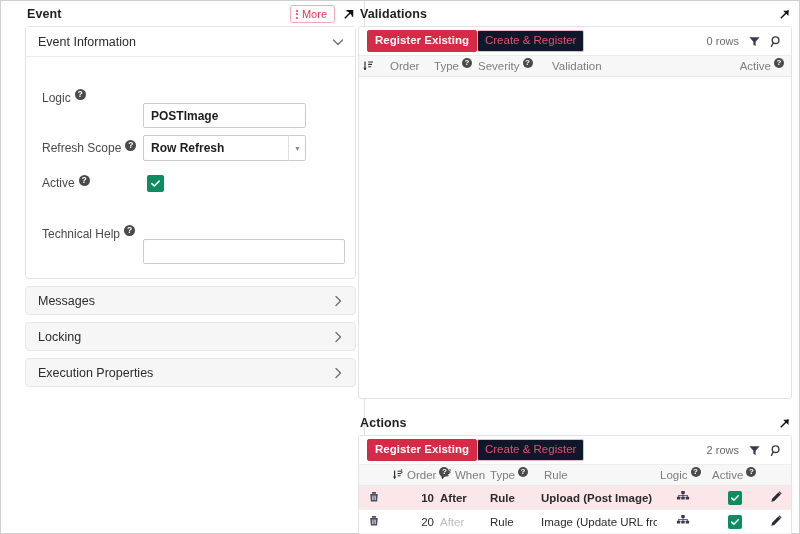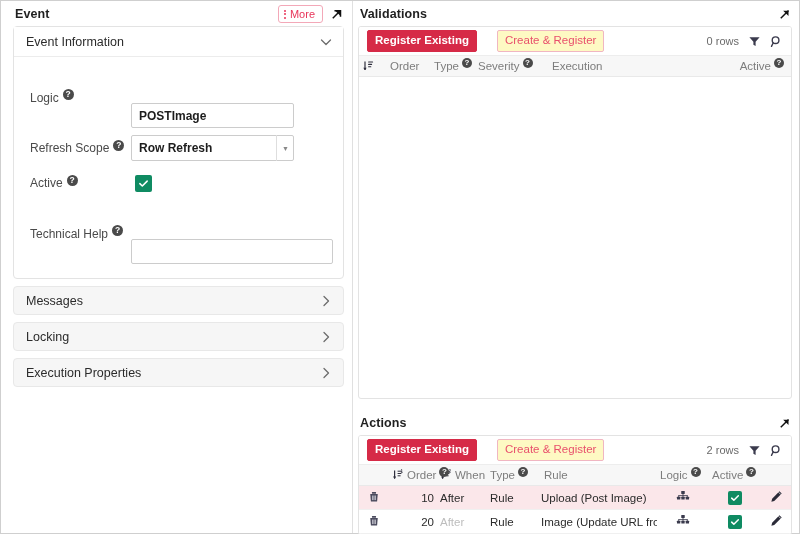"Event" .left-col { left: 4px -> 16px }
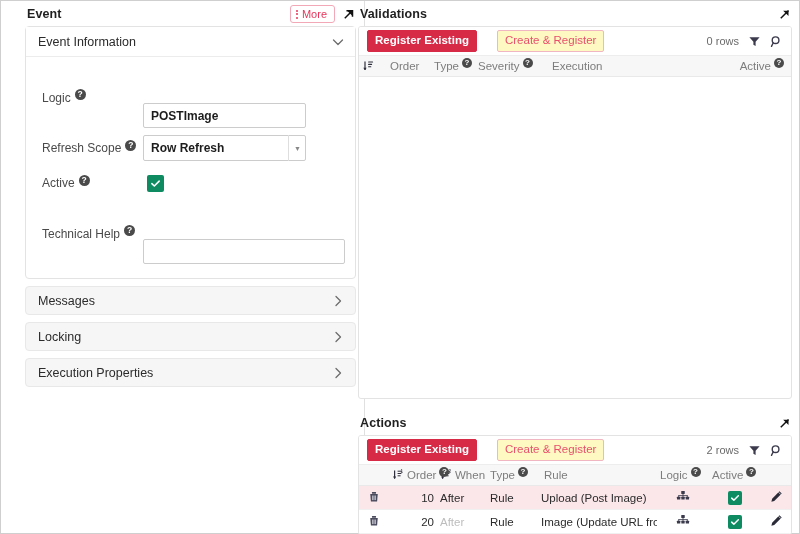"Create & Register" .btn-ghost { background: #fef9c3 -> #0f172a; margin-left: 20px -> 0 }
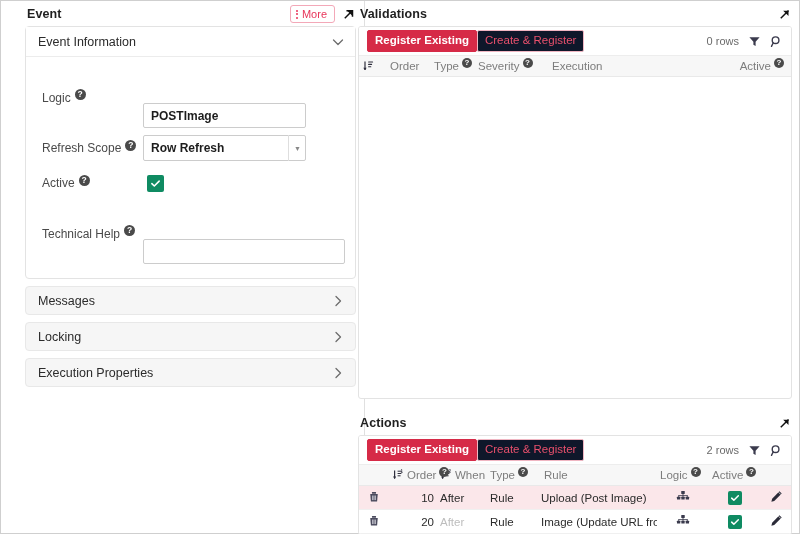"Execution" span { text: Execution -> Validation }
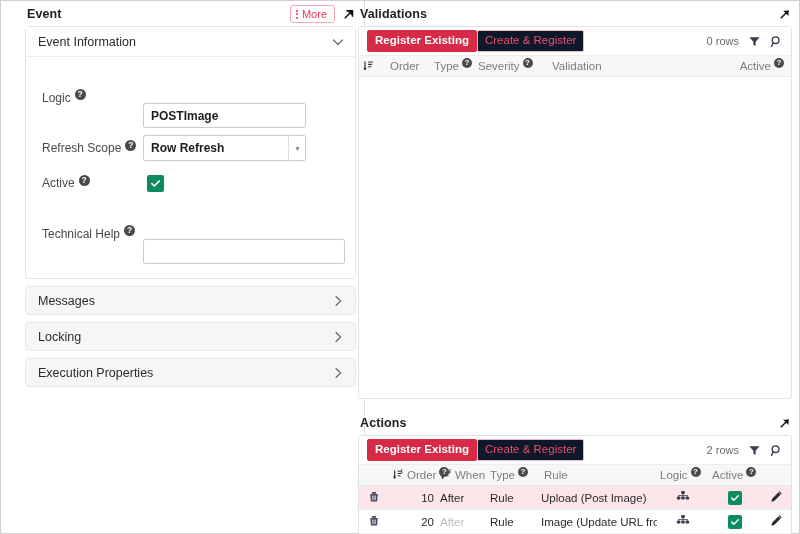"10" tr.row-hl td { font-weight: none -> bold }
